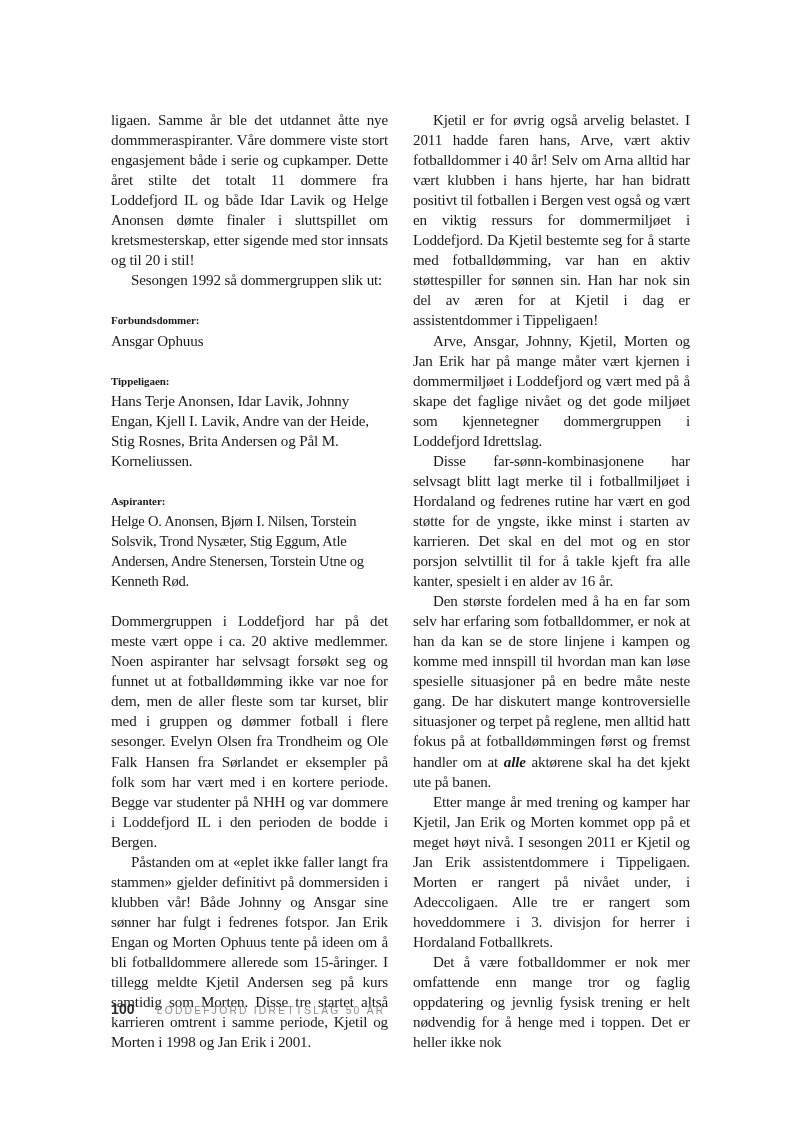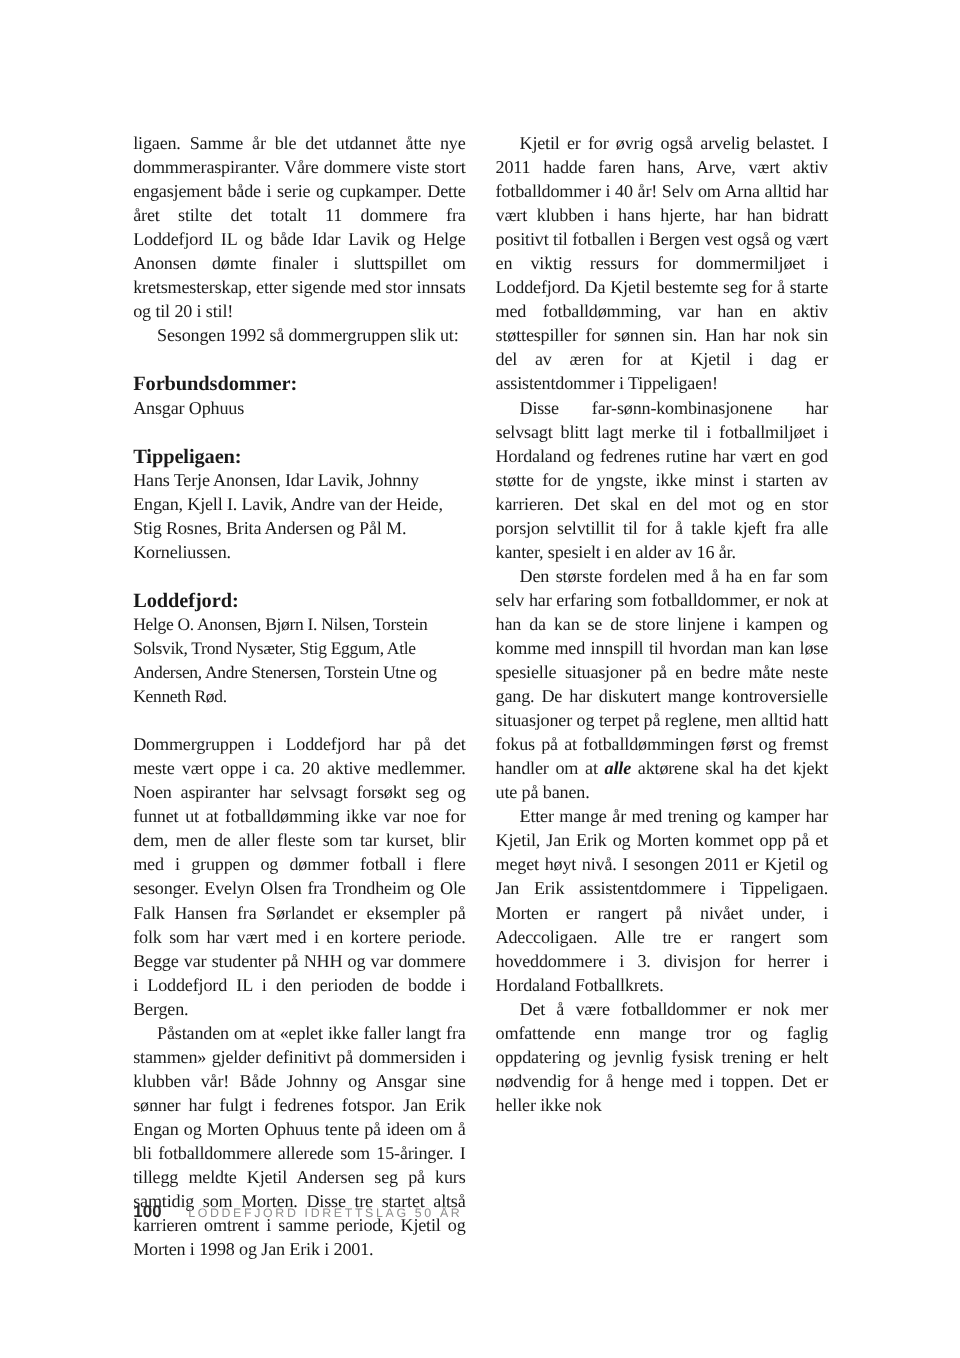"Forbundsdommer:" h3.roster-heading { font-size: 17px -> 11px }
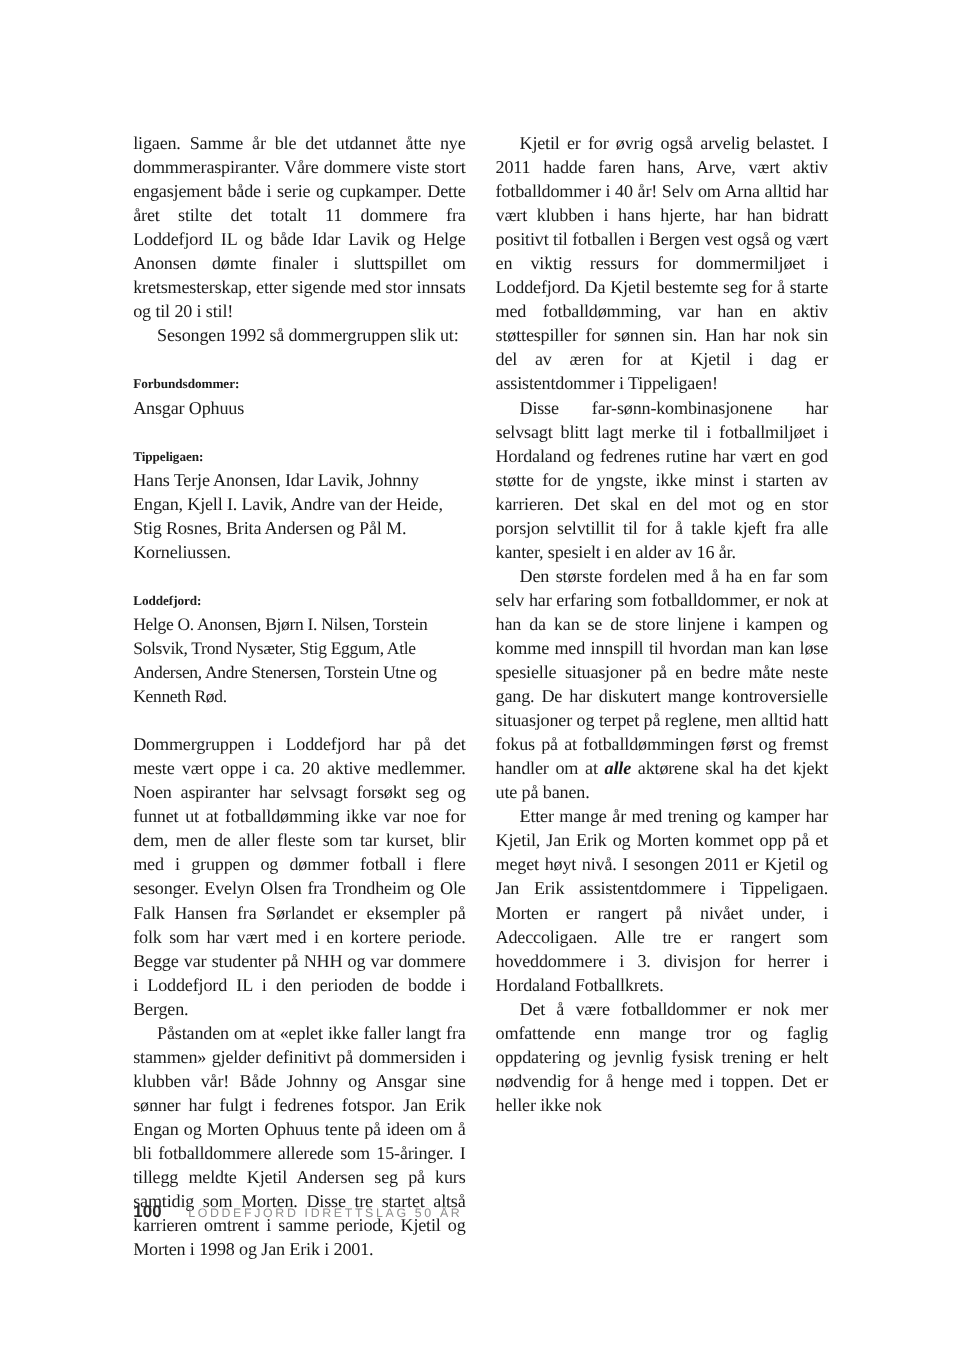"Arve, Ansgar, Johnny, Kjetil, Morten" p.body { html: none -> <p>Arve, Ansgar, Johnny, Kjetil, Morten og Jan Erik har på mange måter vært kjernen i dommermiljøet i Loddefjord og vært med på å skape det faglige nivået og det gode miljøet som kjennetegner dommergruppen i Loddefjord Idrettslag.</p> }
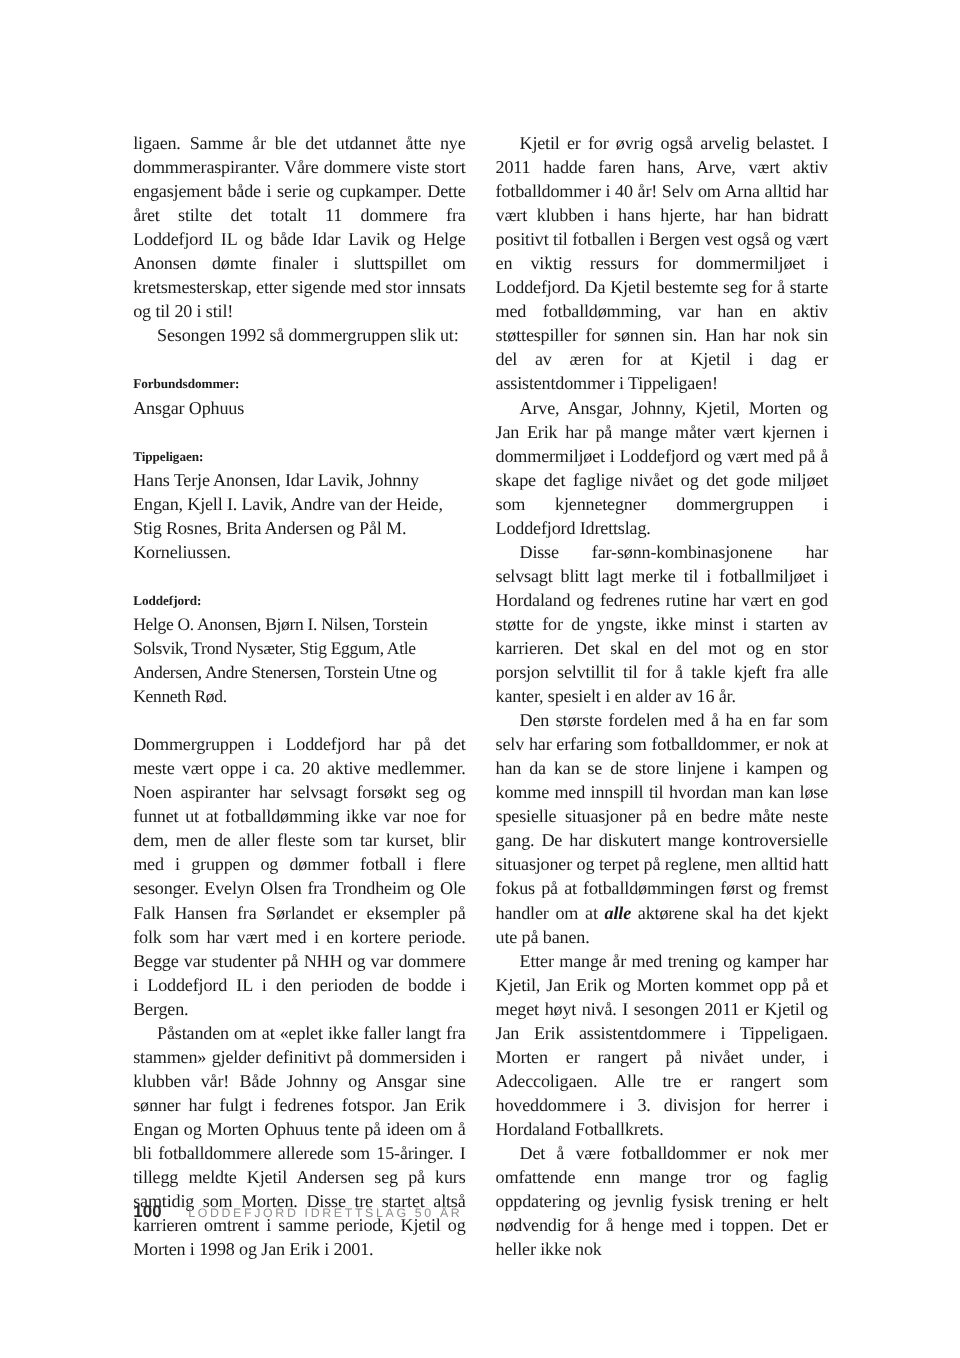"Loddefjord:" h3.roster-heading { text: Loddefjord -> Aspiranter }
